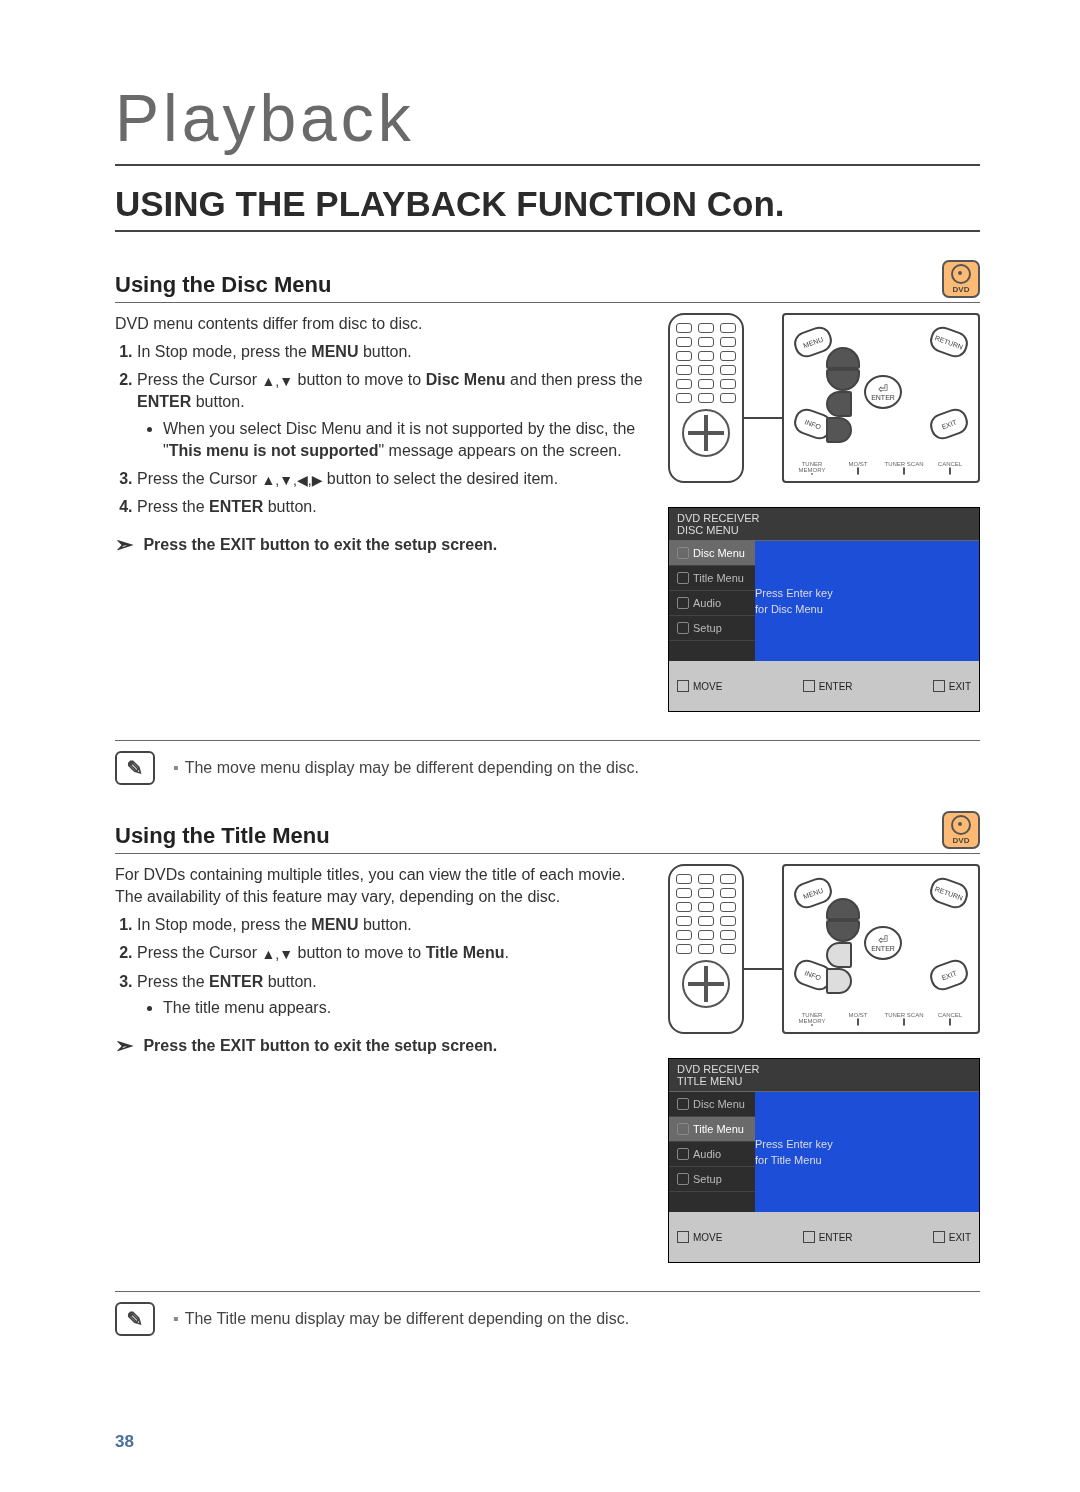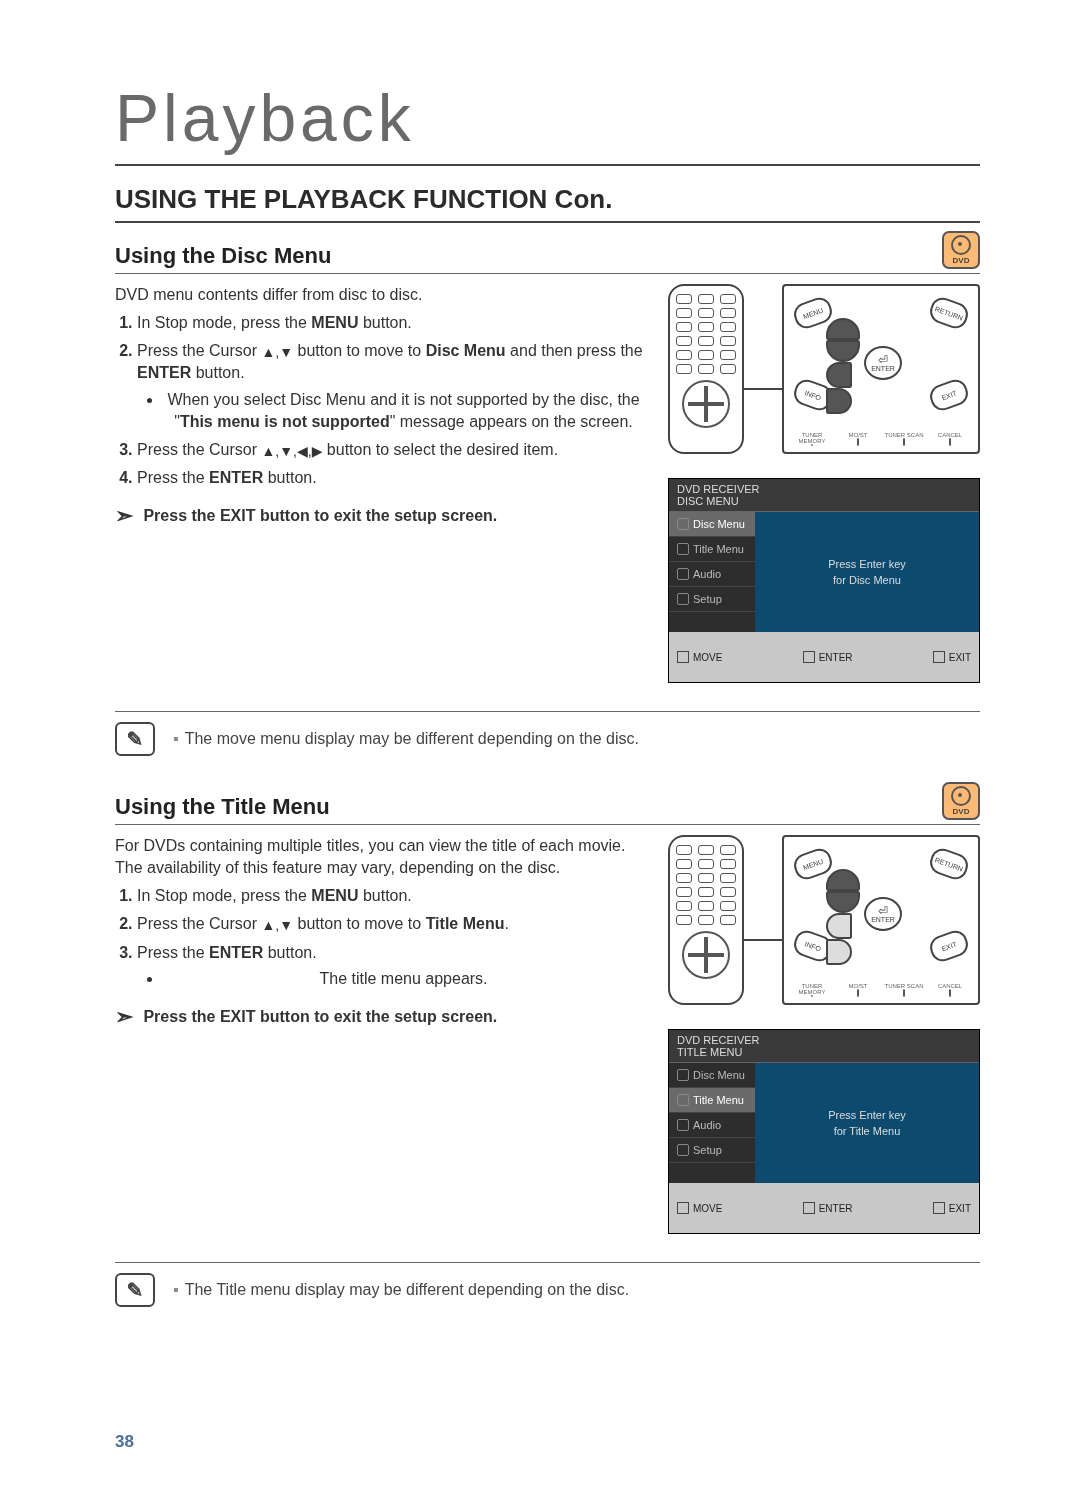"USING THE PLAYBACK FUNCTION Con." .section-title { font-size: 26px -> 35px; margin-bottom: 8px -> 28px }
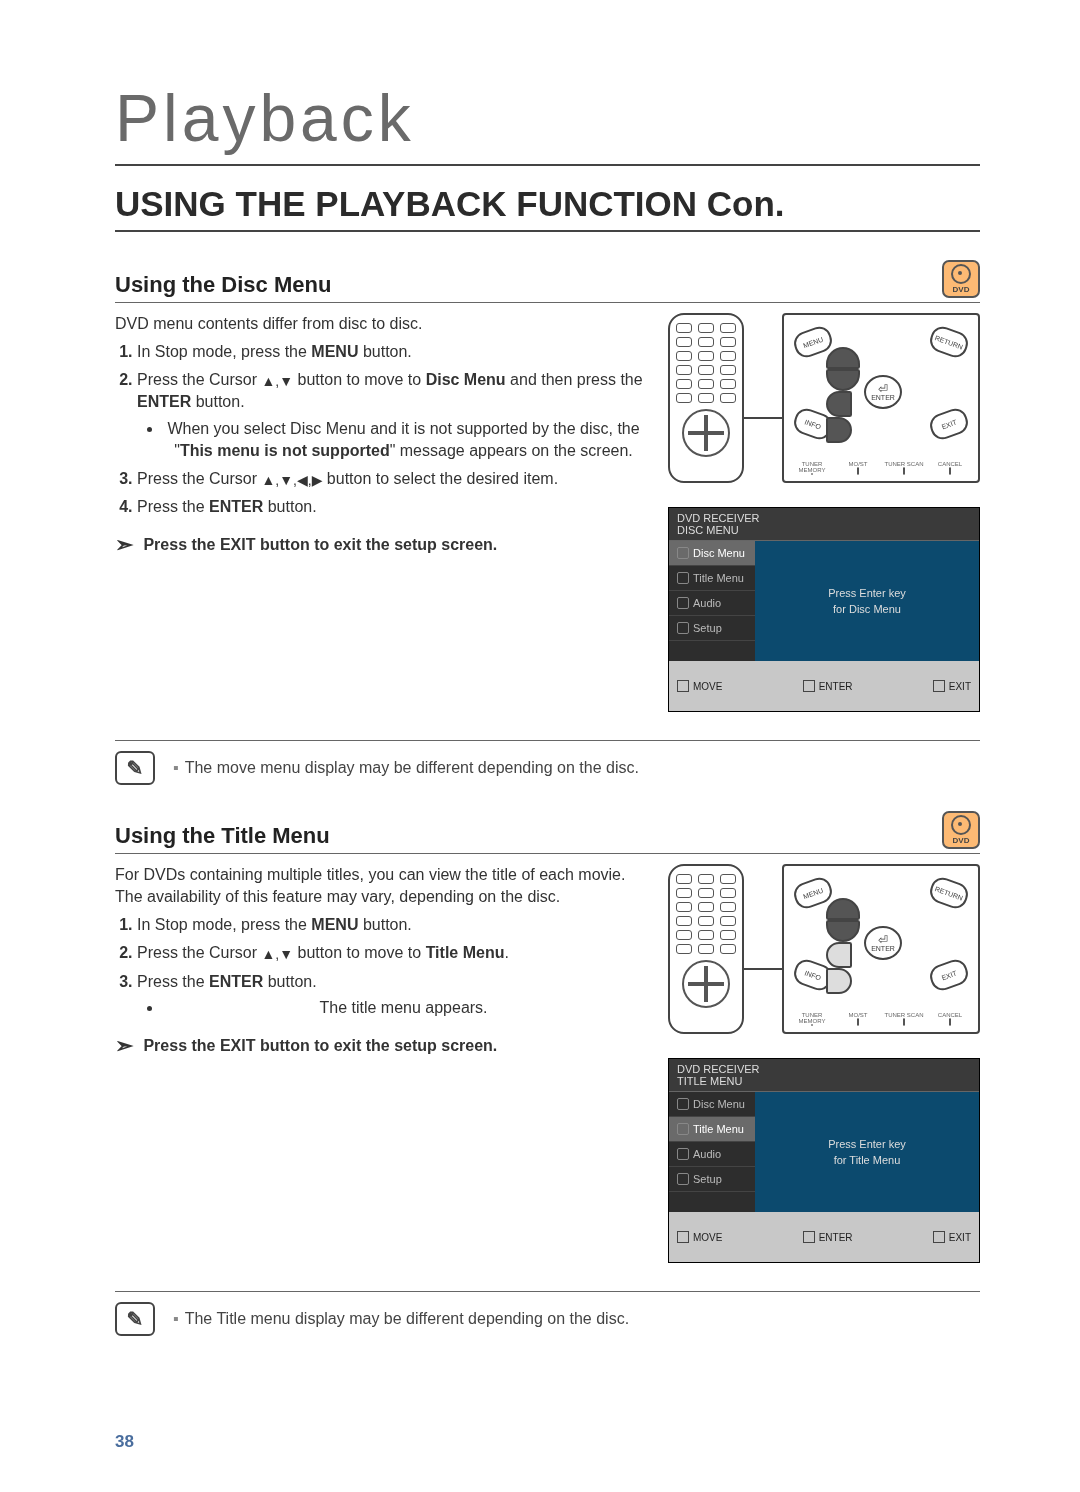"When you select Disc Menu" .text-col ul { text-align: center -> none }
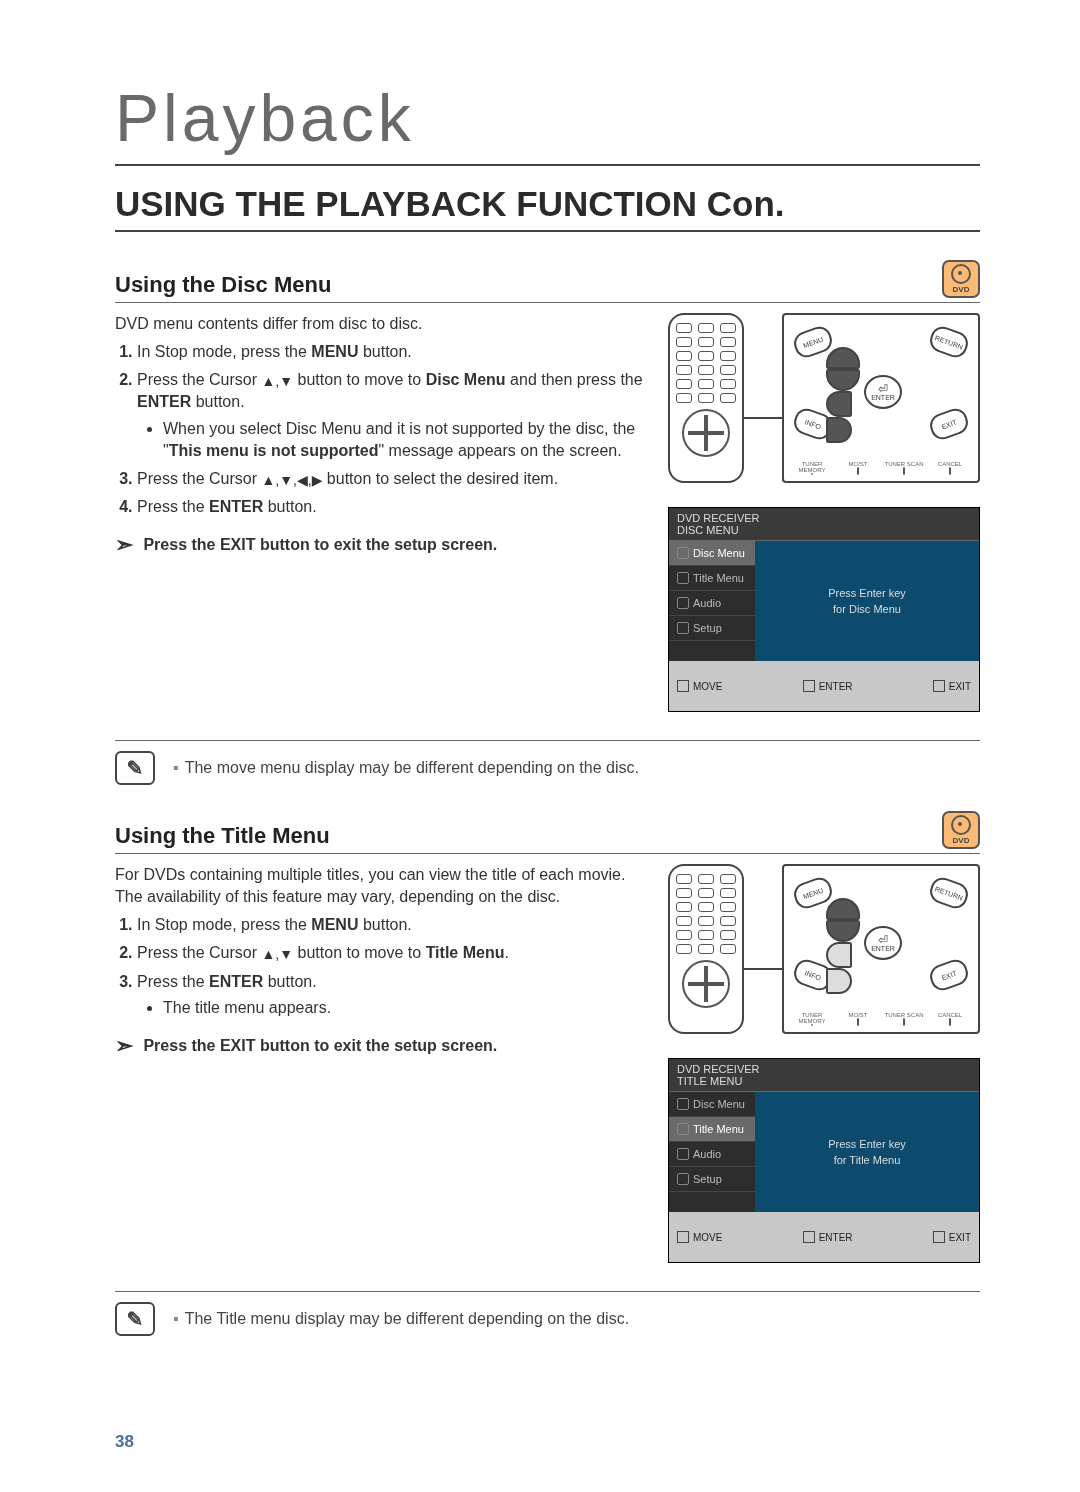"Press Enter key" .osd-main { align-items: center -> none; background: #0c4a6e -> #1d4ed8 }
